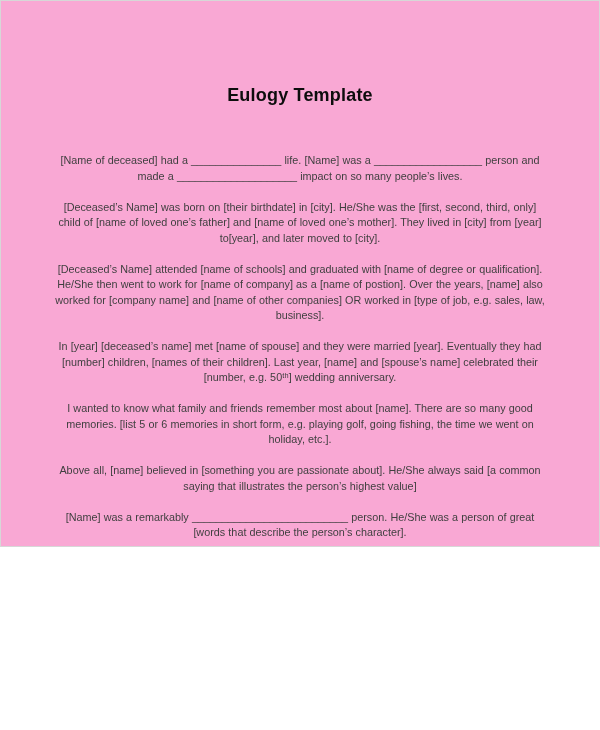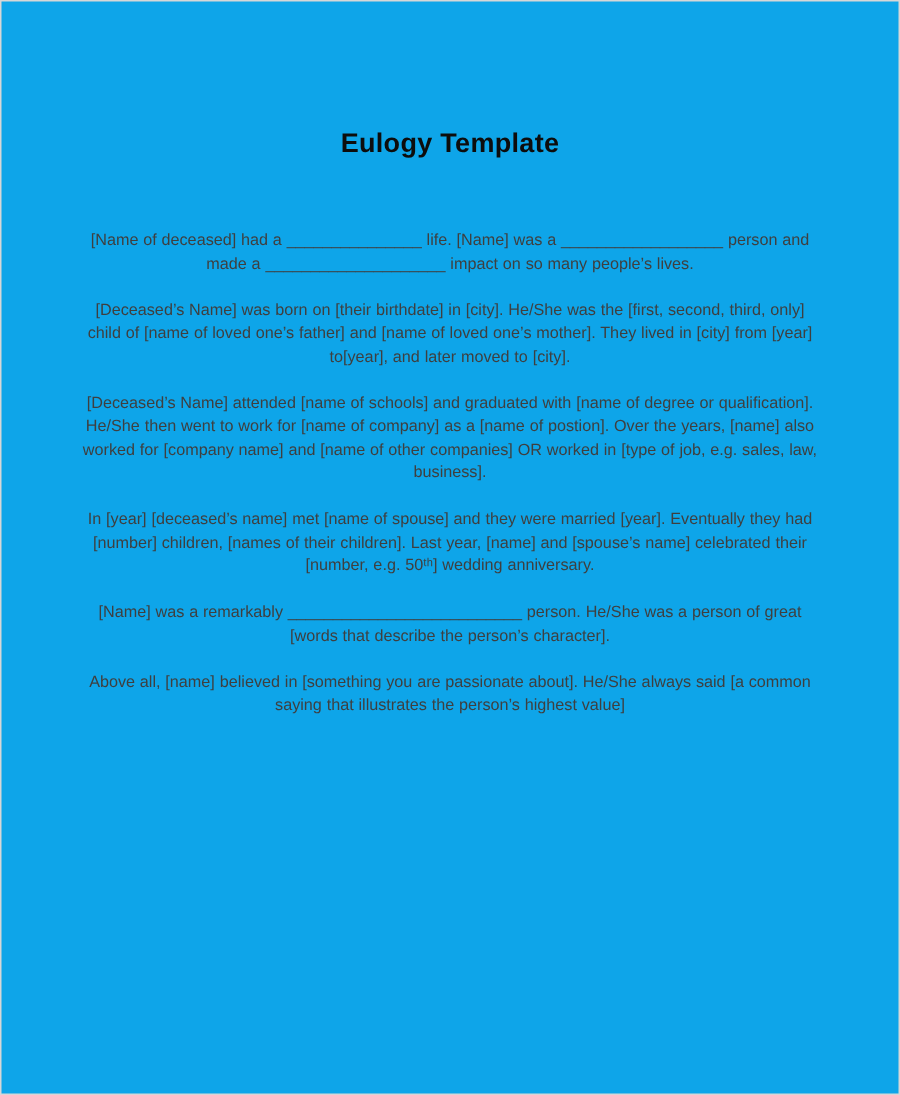"Eulogy Template" .page { background: #0ea5e9 -> #f9a8d4; height: 730px -> 547px }
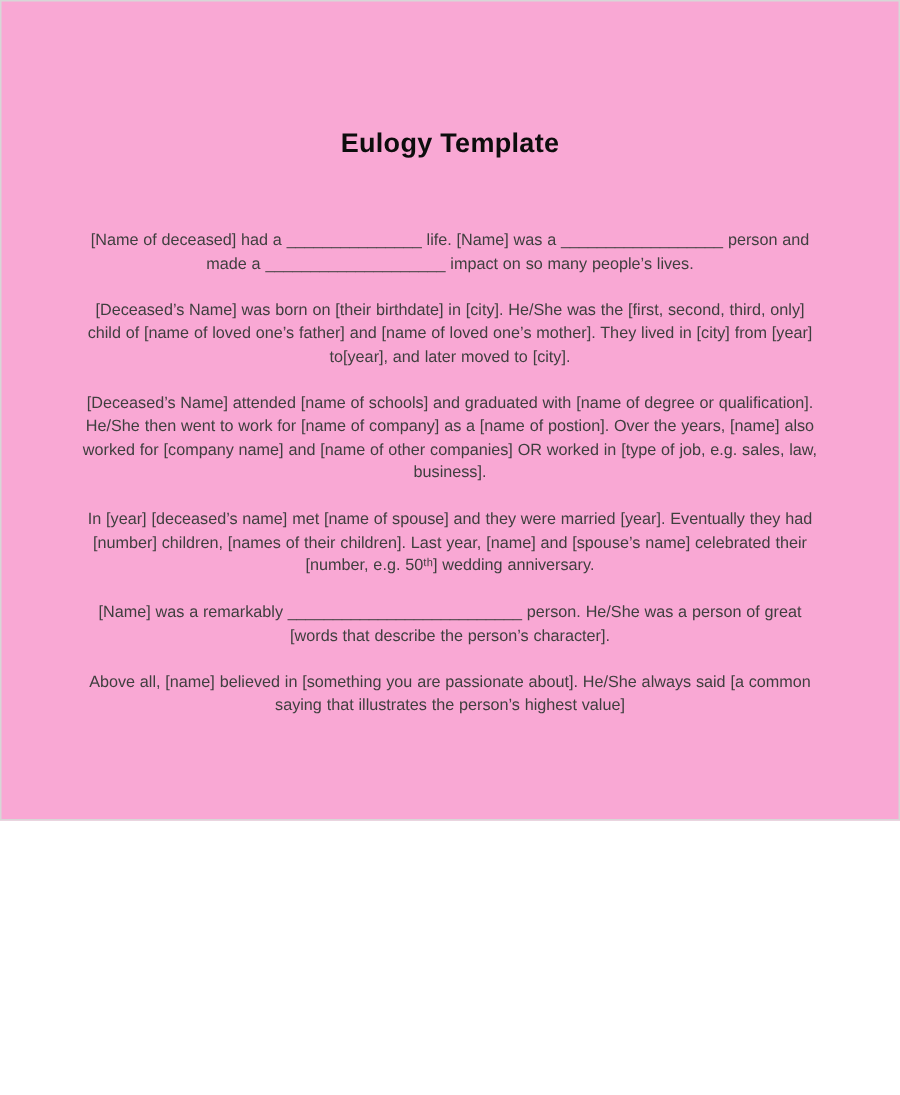"I wanted to know what" p { html: none -> <p>I wanted to know what family and friends remember most about [name]. There are so many good memories. [list 5 or 6 memories in short form, e.g. playing golf, going fishing, the time we went on holiday, etc.].</p> }
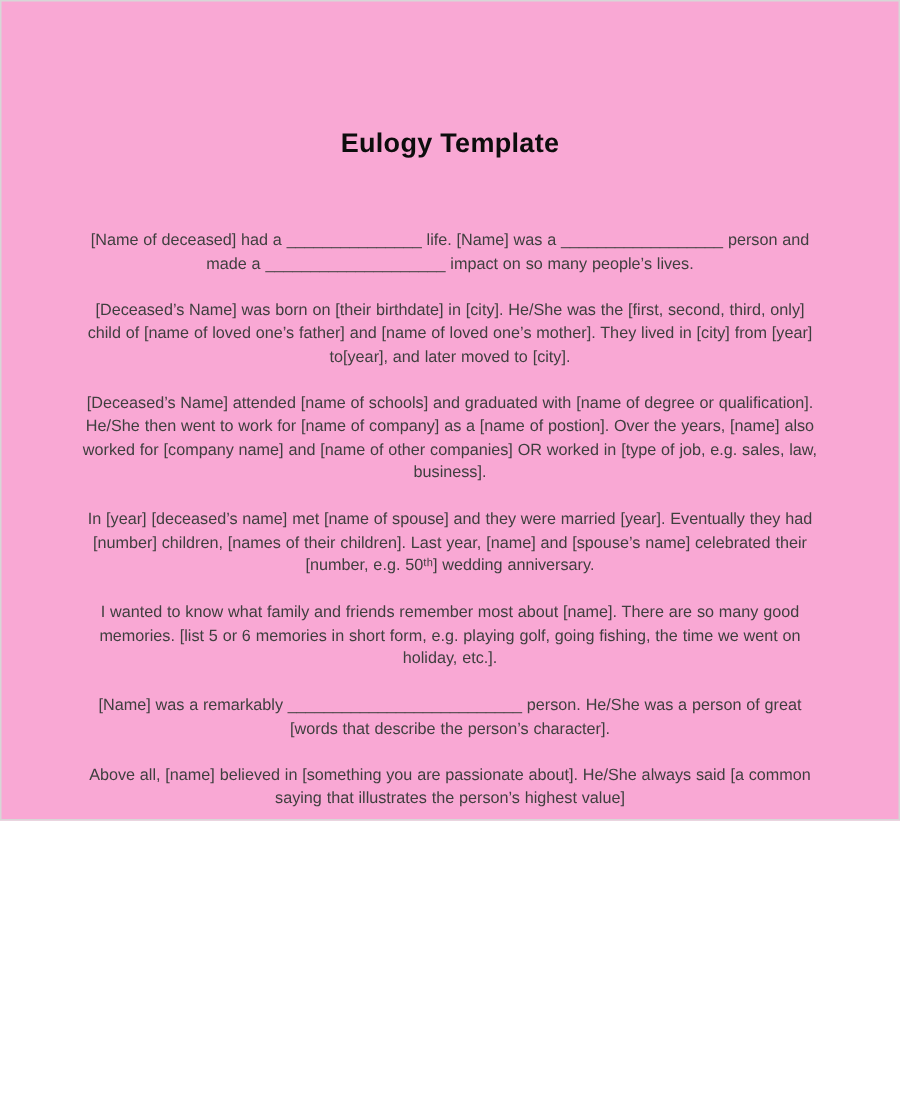"[Name] was a remarkably" p { order: before "Above all, [name] believed in" -> after "Above all, [name] believed in" }
